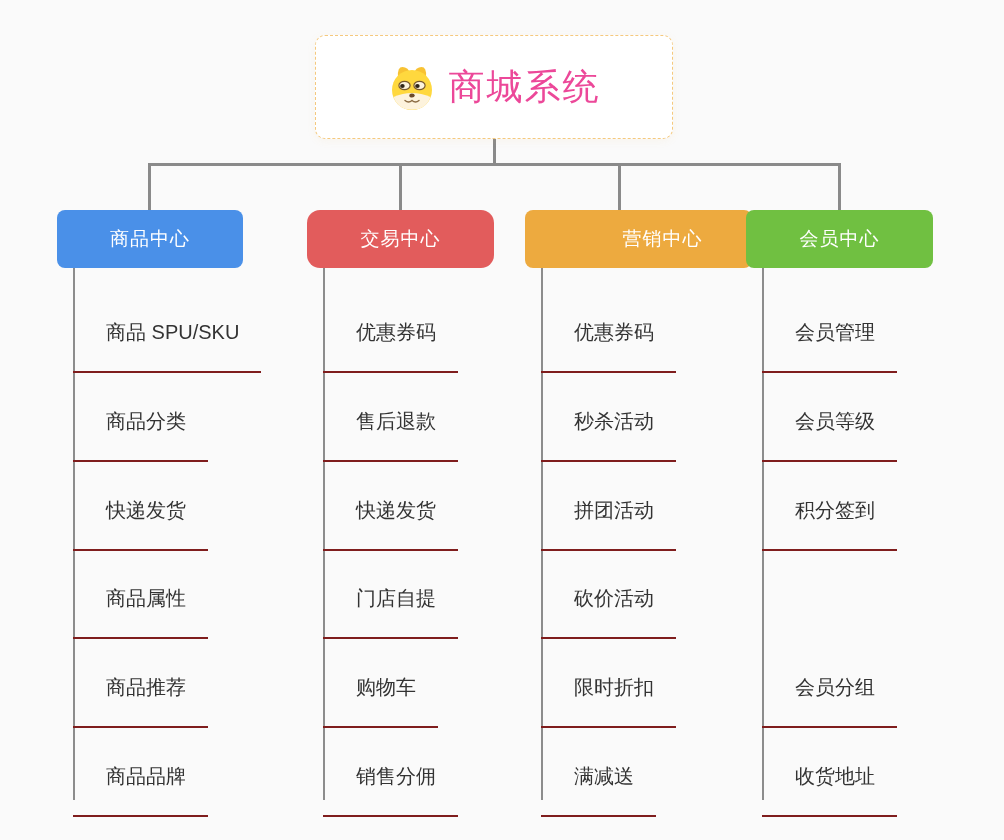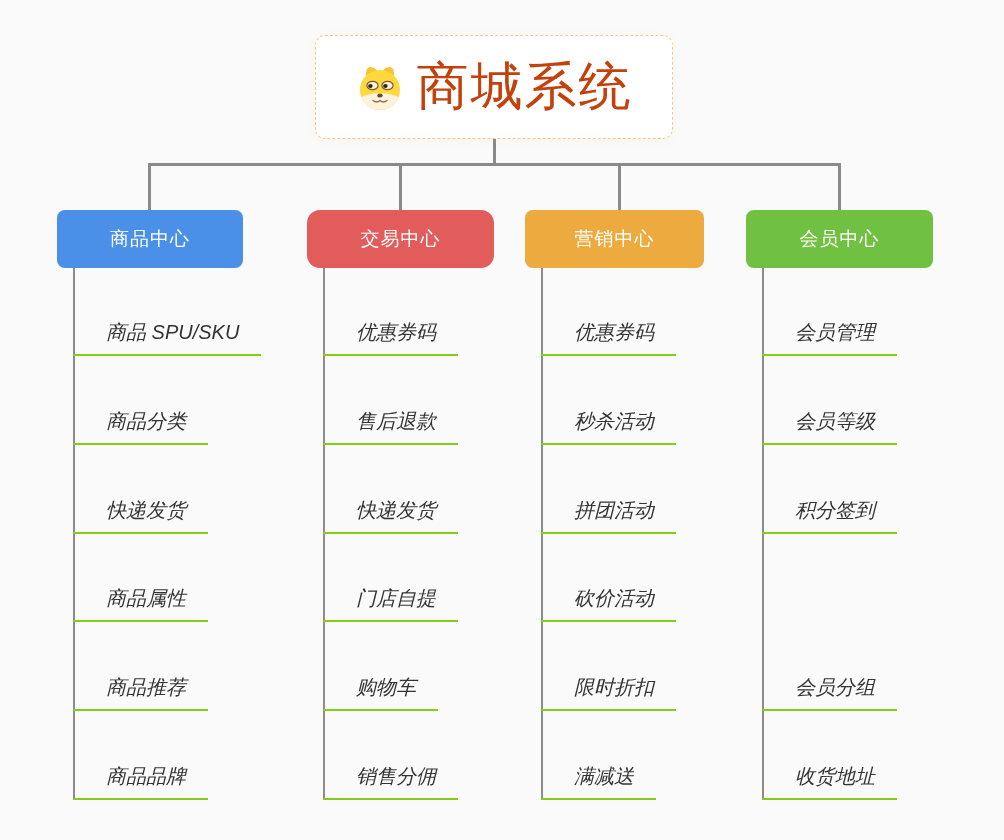"商城系统" .root-title { color: #c2410c -> #ec4899; font-size: 52px -> 36px }
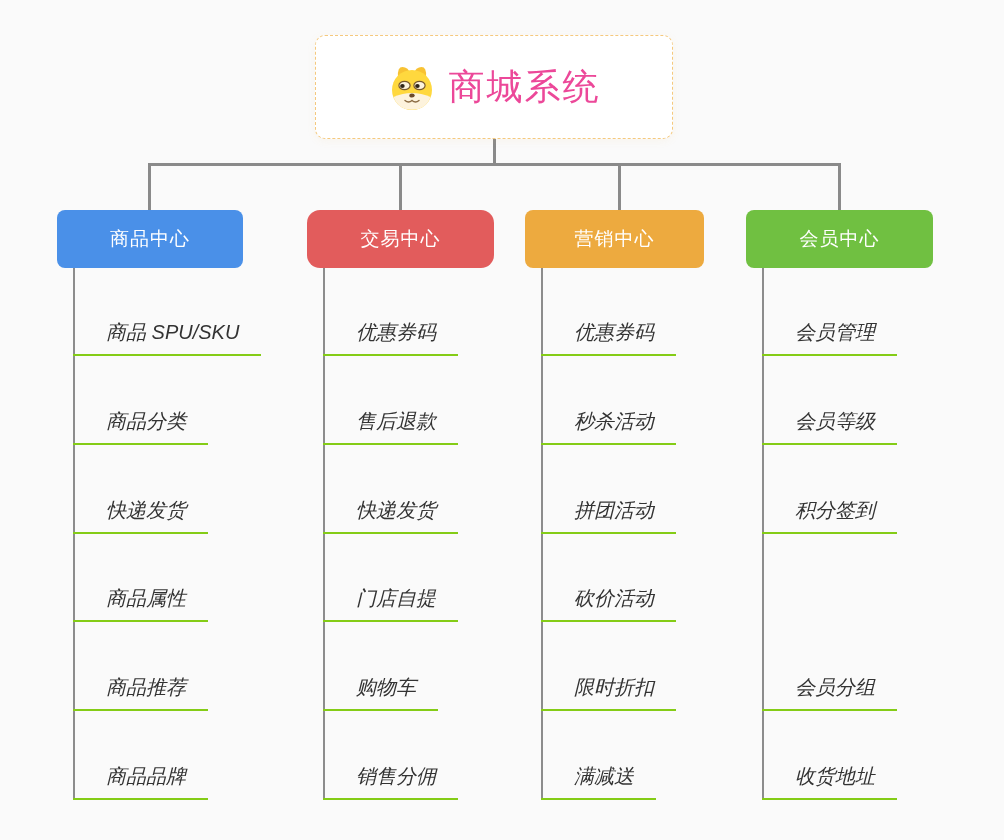"营销中心" .b2 { padding-left: none -> 48px }
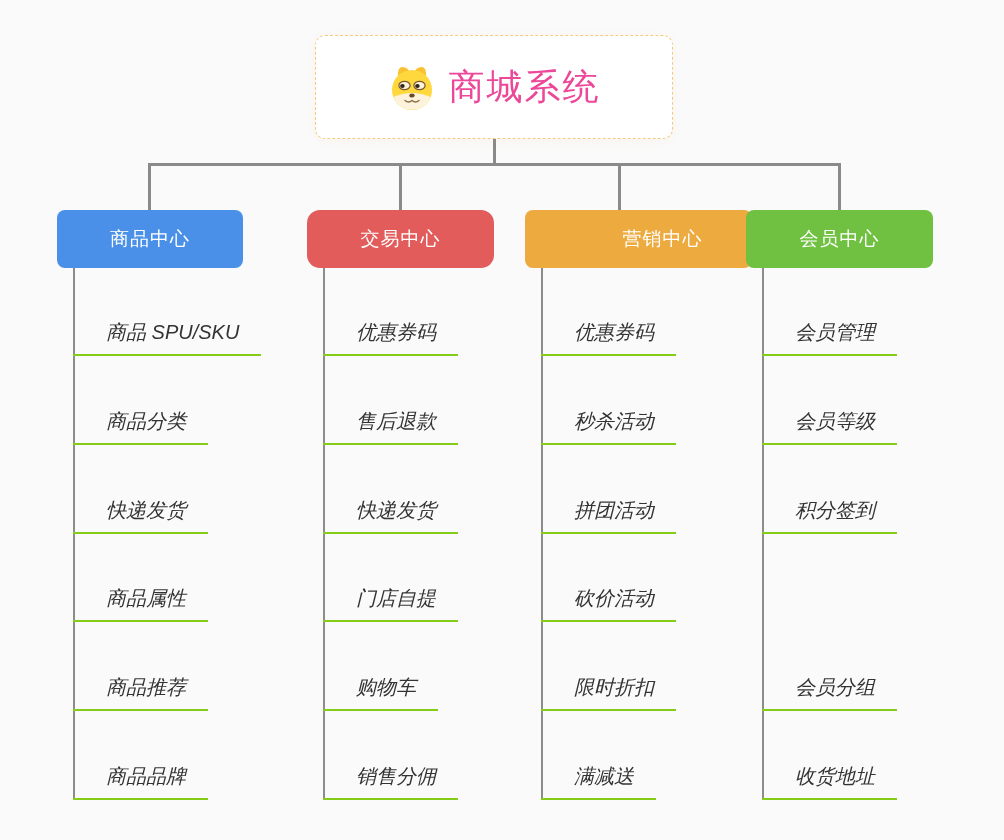"商品 SPU/SKU" .leaf { border-bottom: 2px solid #84cc16 -> 2px solid #7f1d1d; font-style: italic -> none; padding: 0 22px 8px 33px -> 0 22px 25px 33px }
